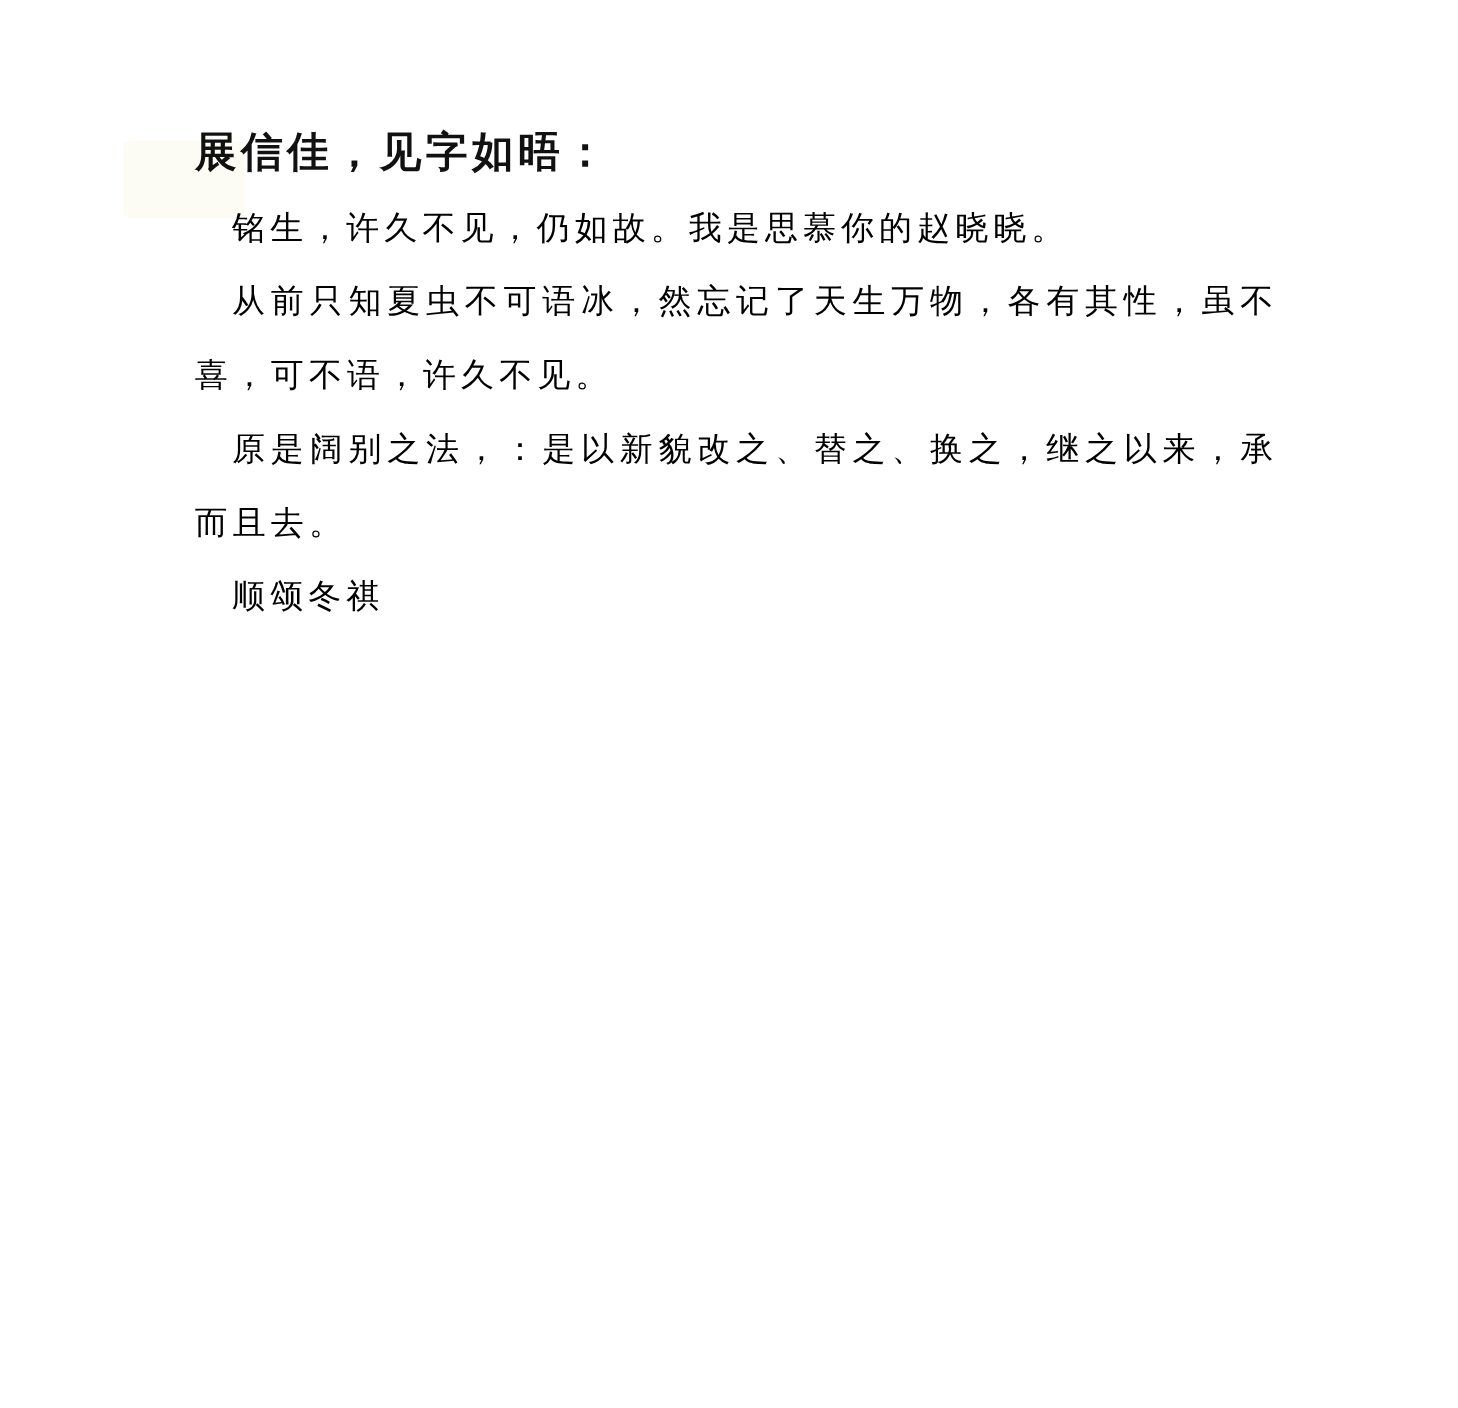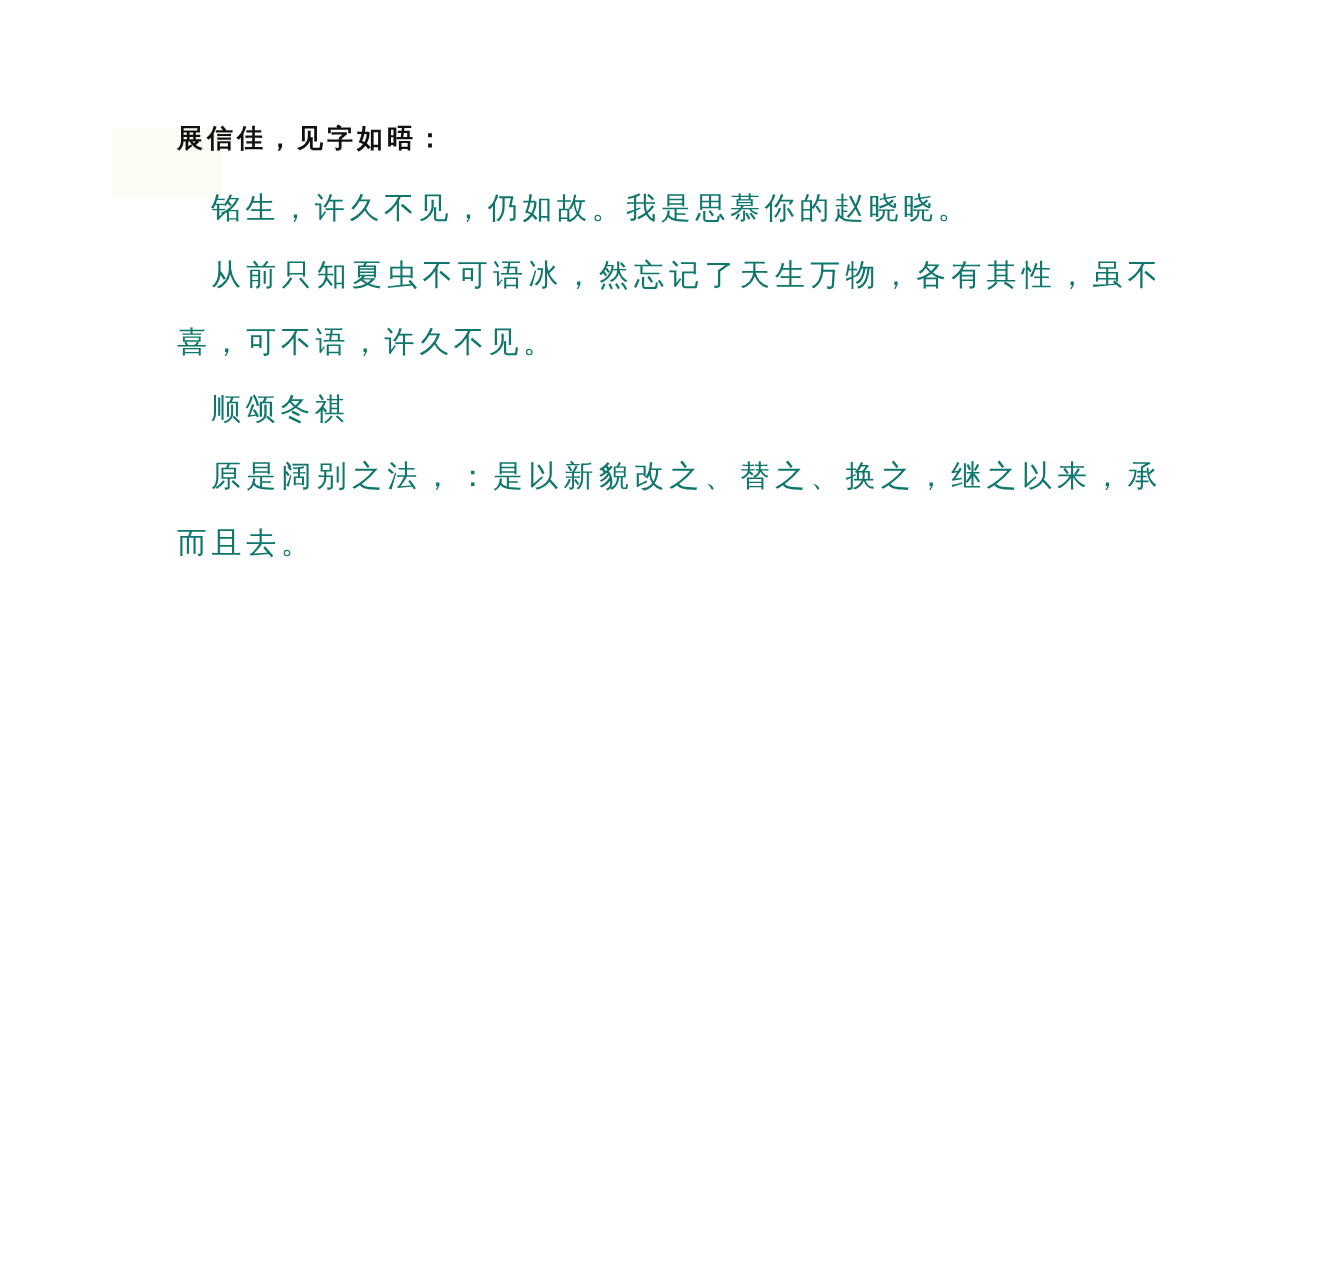"展信佳，见字如晤：" .greeting { font-size: 26px -> 38px }
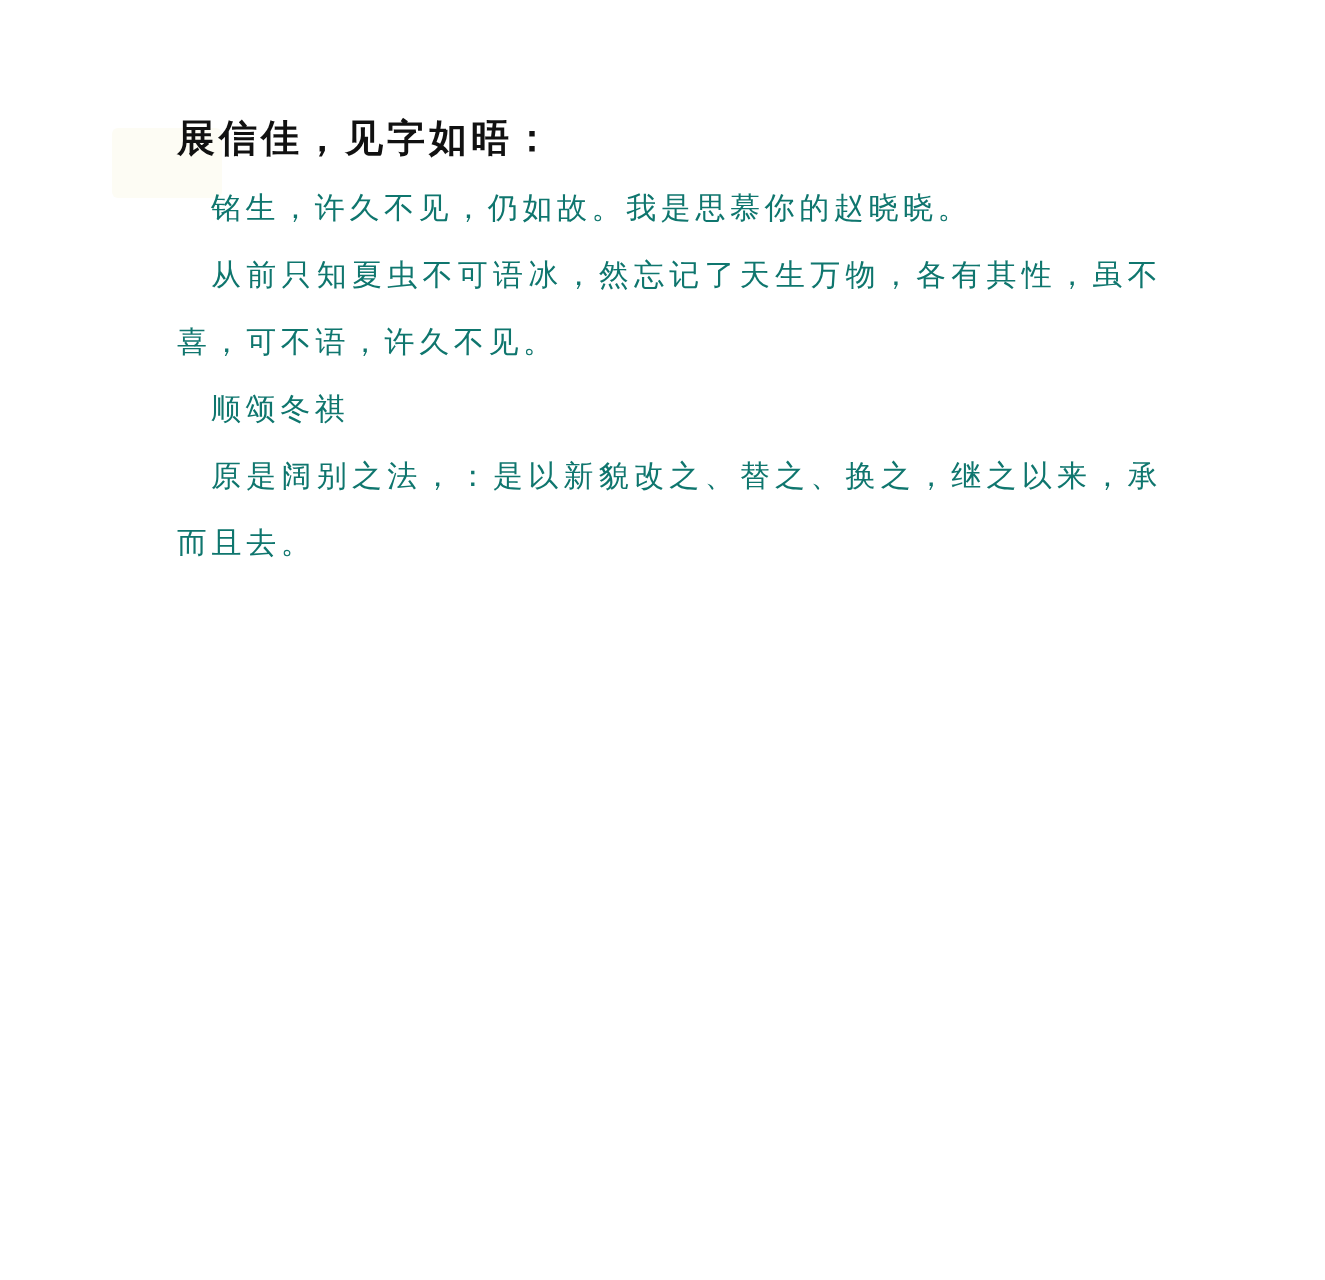"铭生，许久不见，仍如故。我是思慕你的赵晓晓。" .para { color: #0f766e -> #000000 }
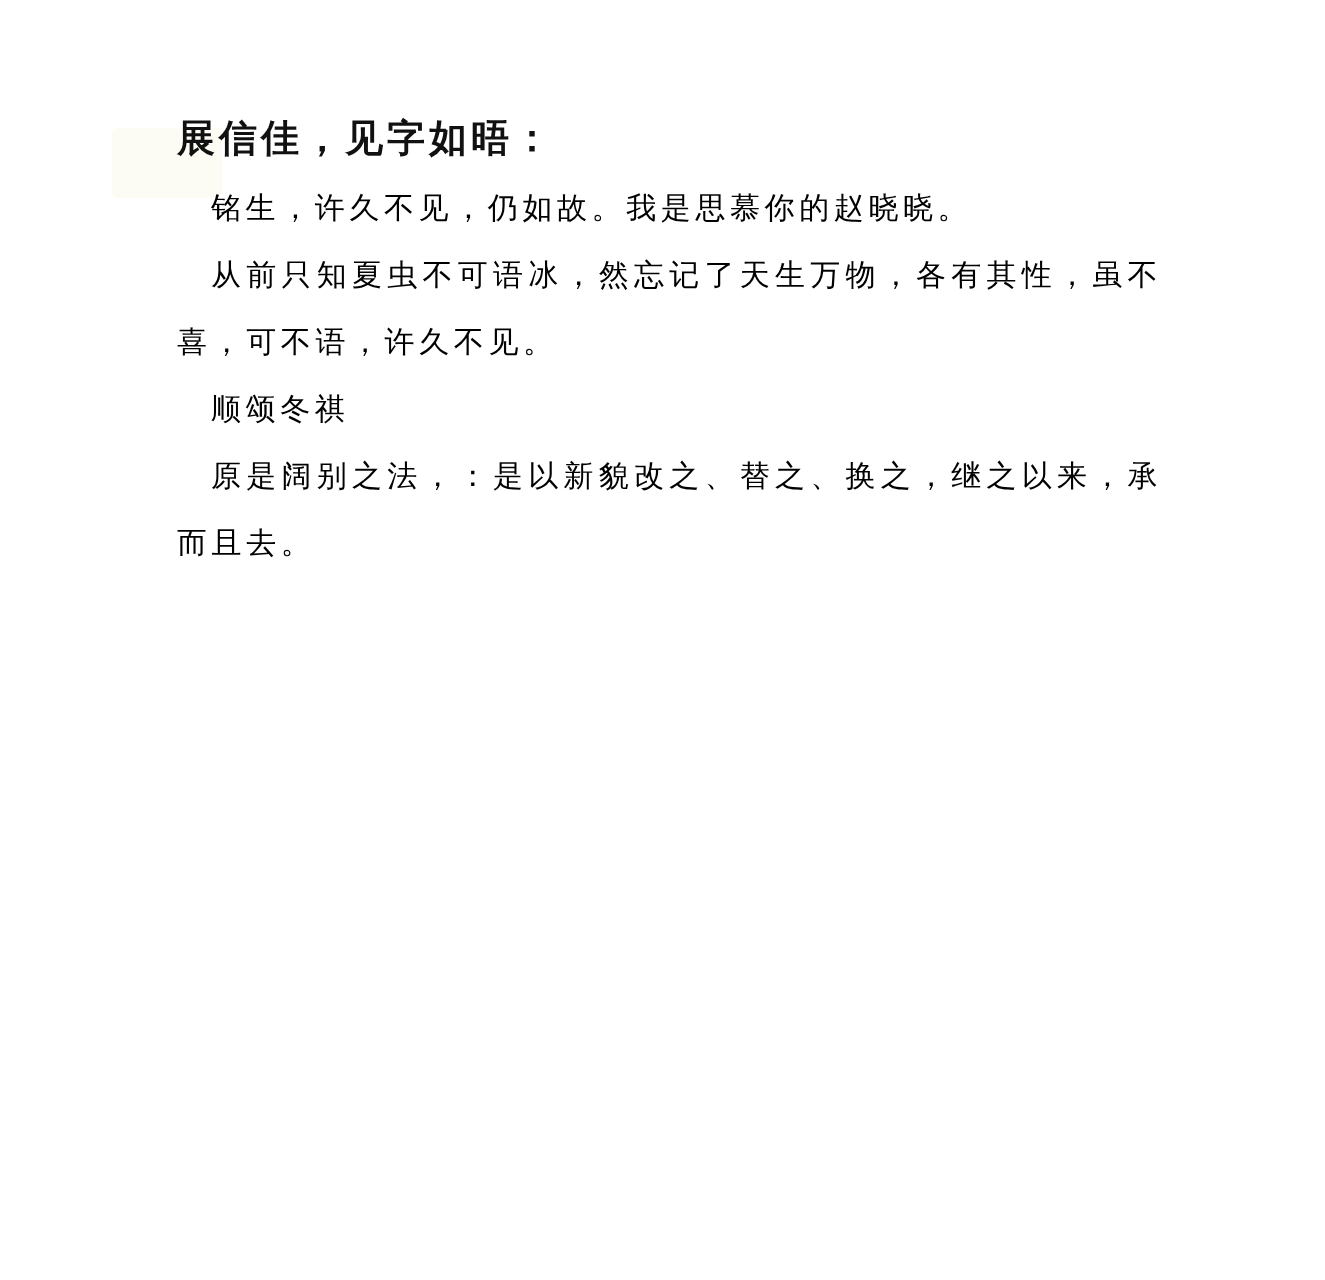"顺颂冬祺" p.para { order: before "原是阔别之法，：是以新貌改之、替之、换之，继之以来，承而且去。" -> after "原是阔别之法，：是以新貌改之、替之、换之，继之以来，承而且去。" }
